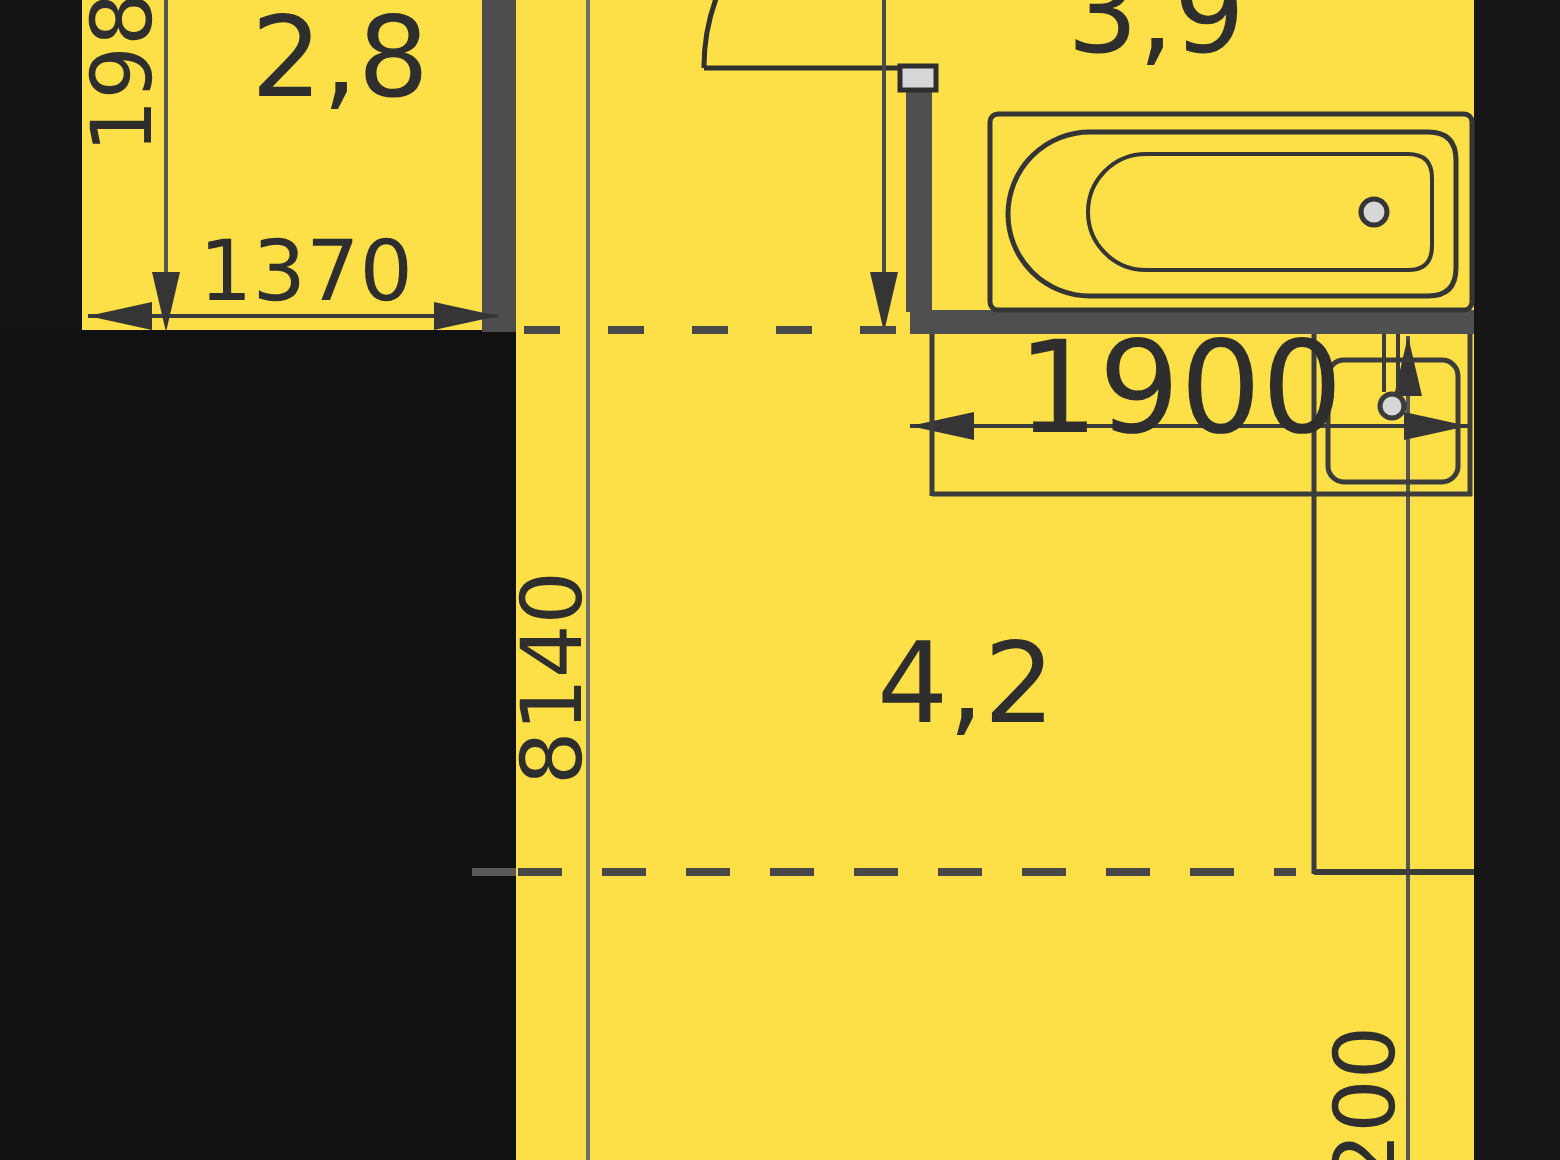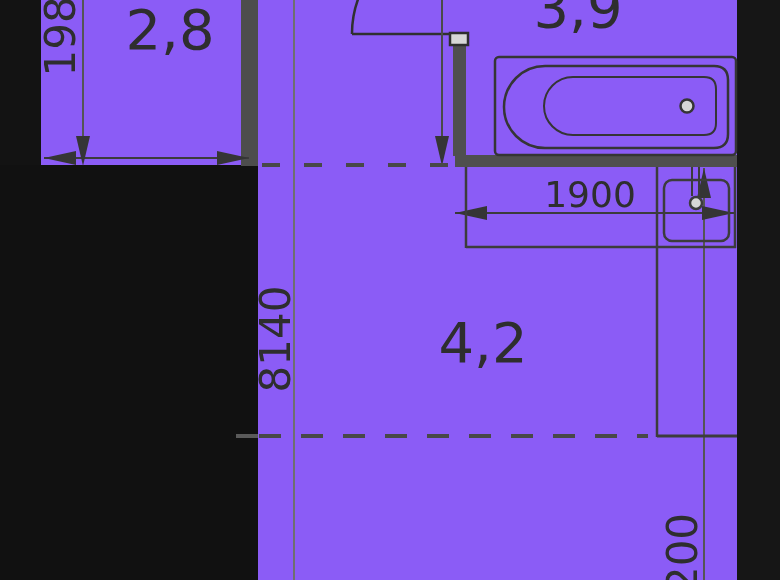"2,8" #stage { background: #8b5cf6 -> #fde047 }
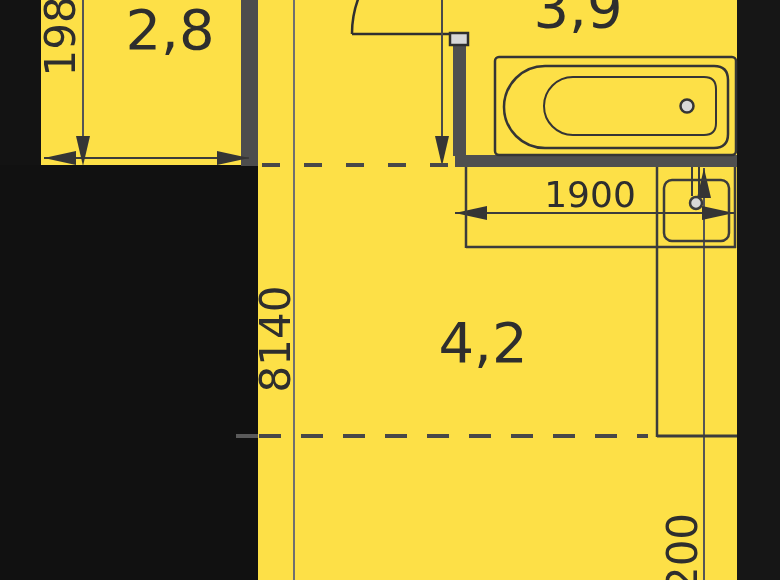"1370" div.lbl { html: none -> <div>1370</div> }
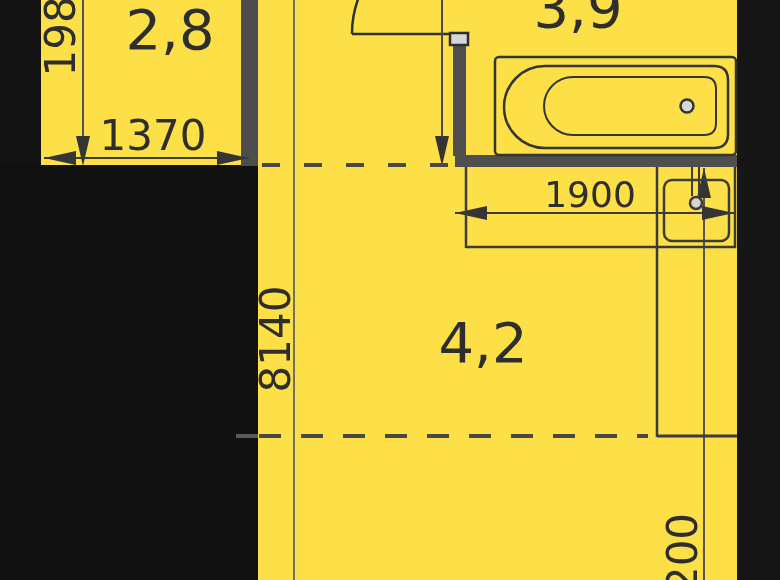"1900" .dim-lbl-lg { font-size: 36px -> 64px }
